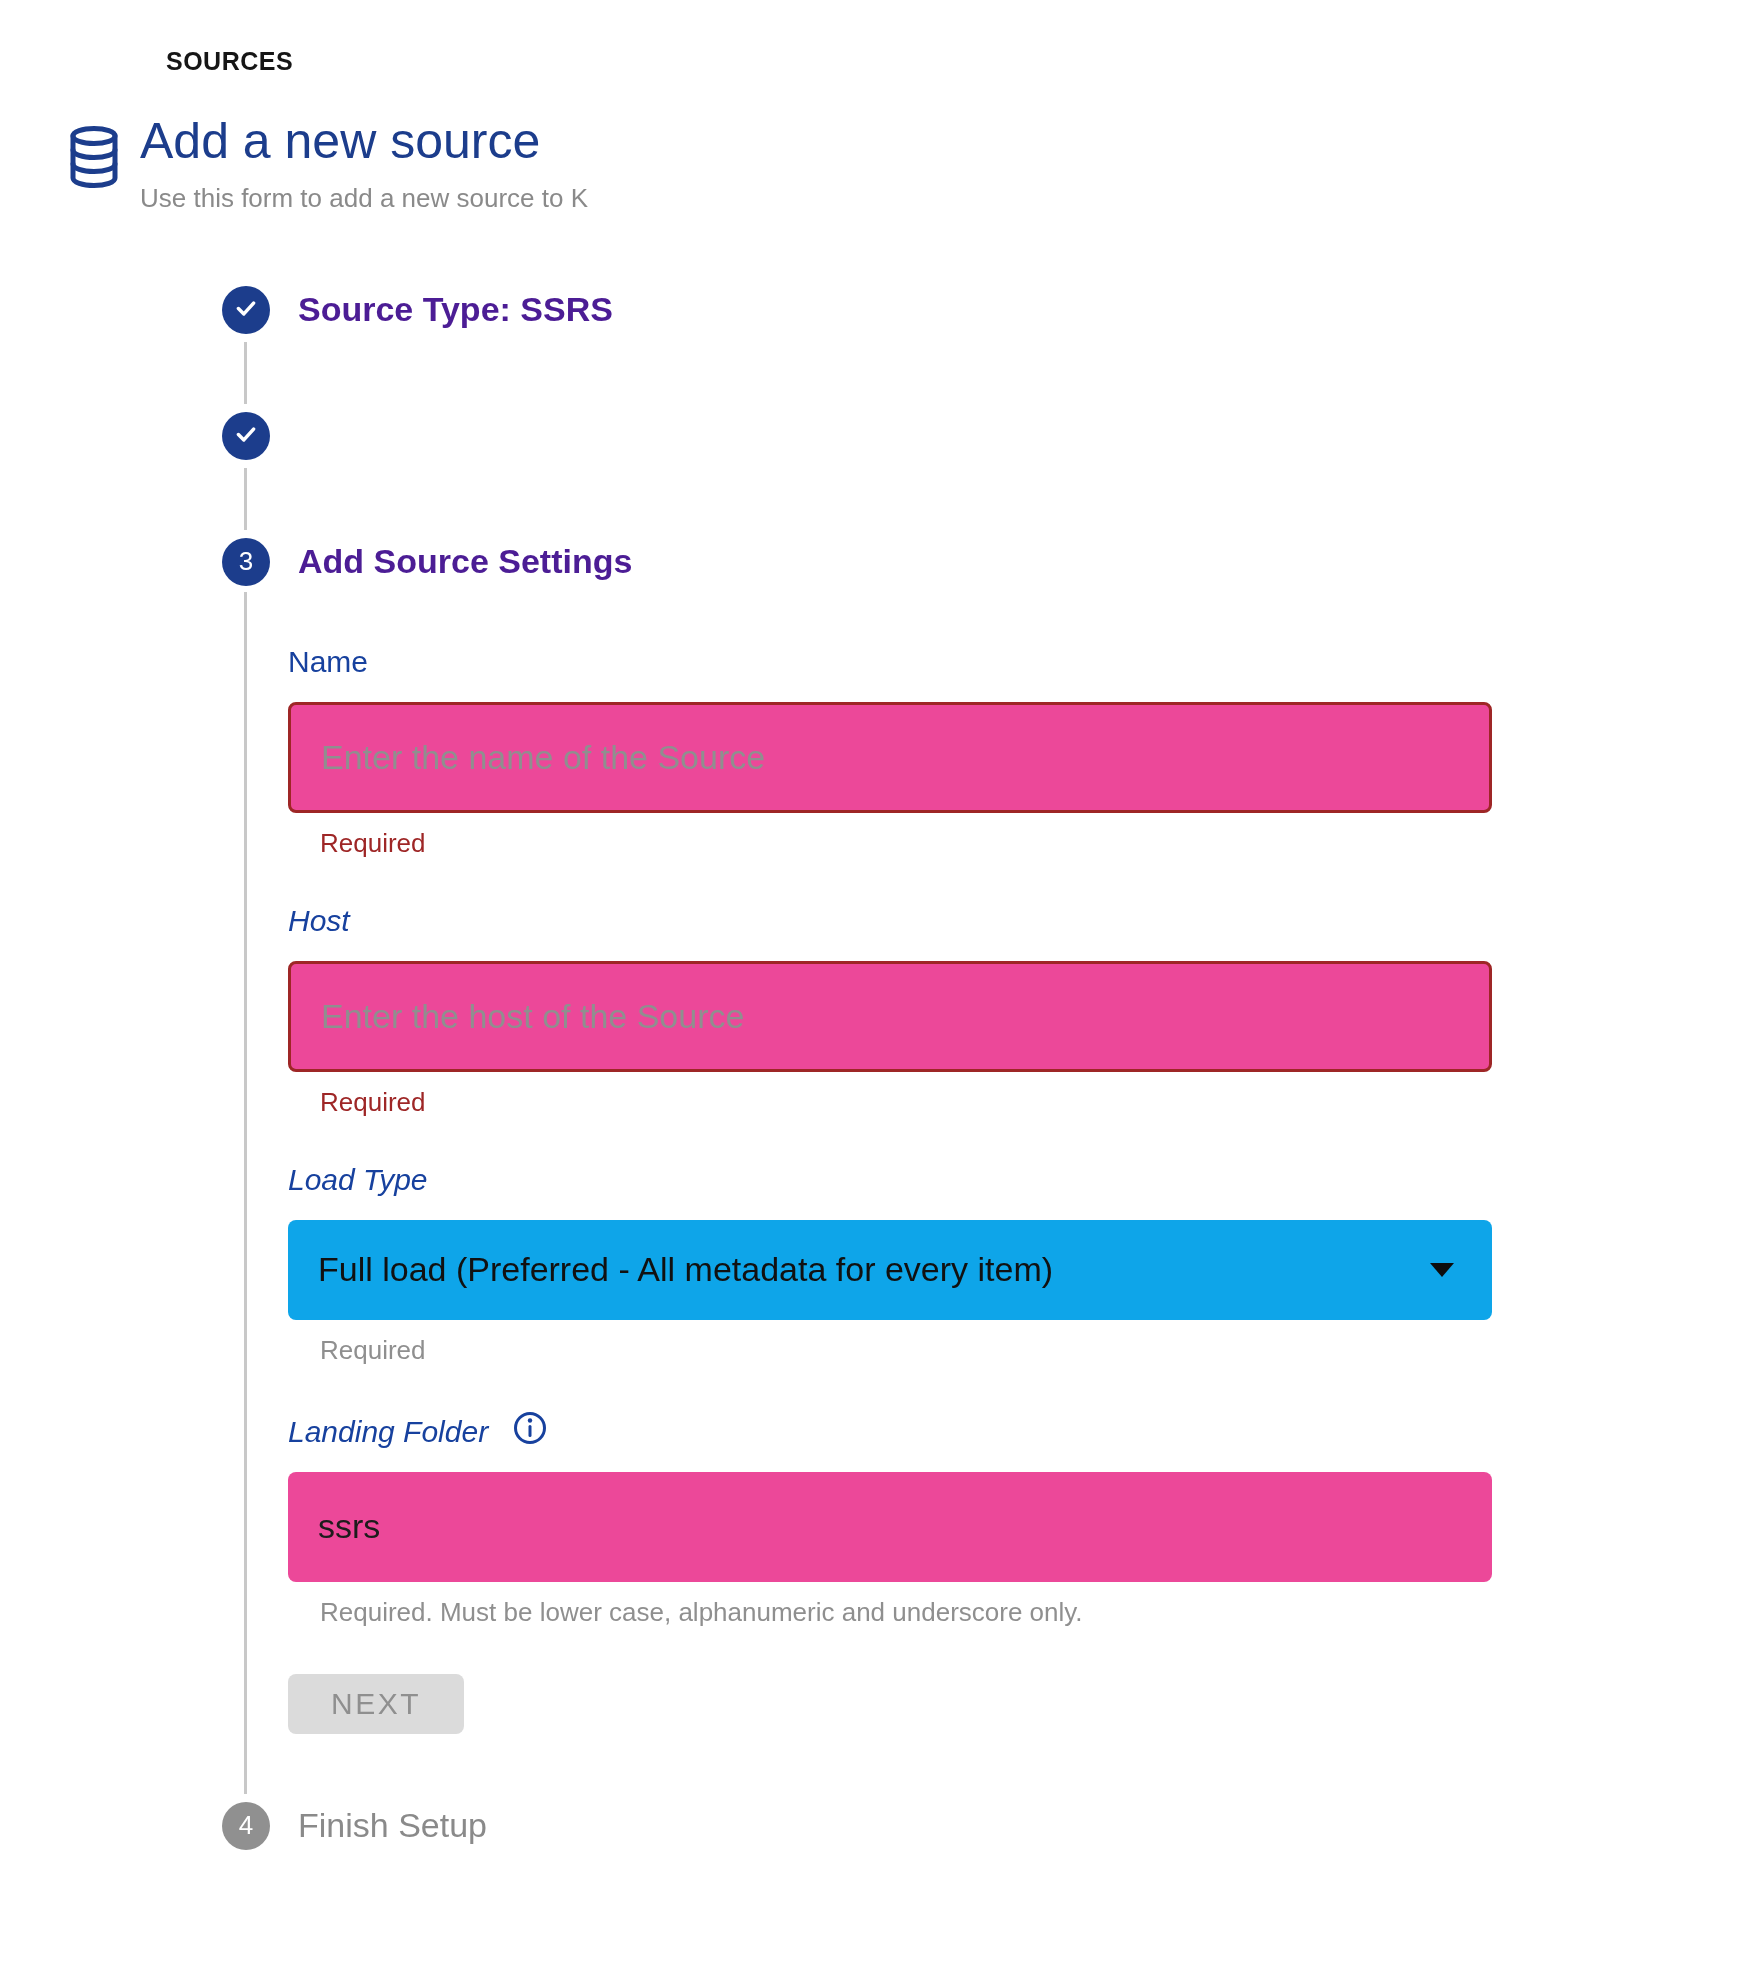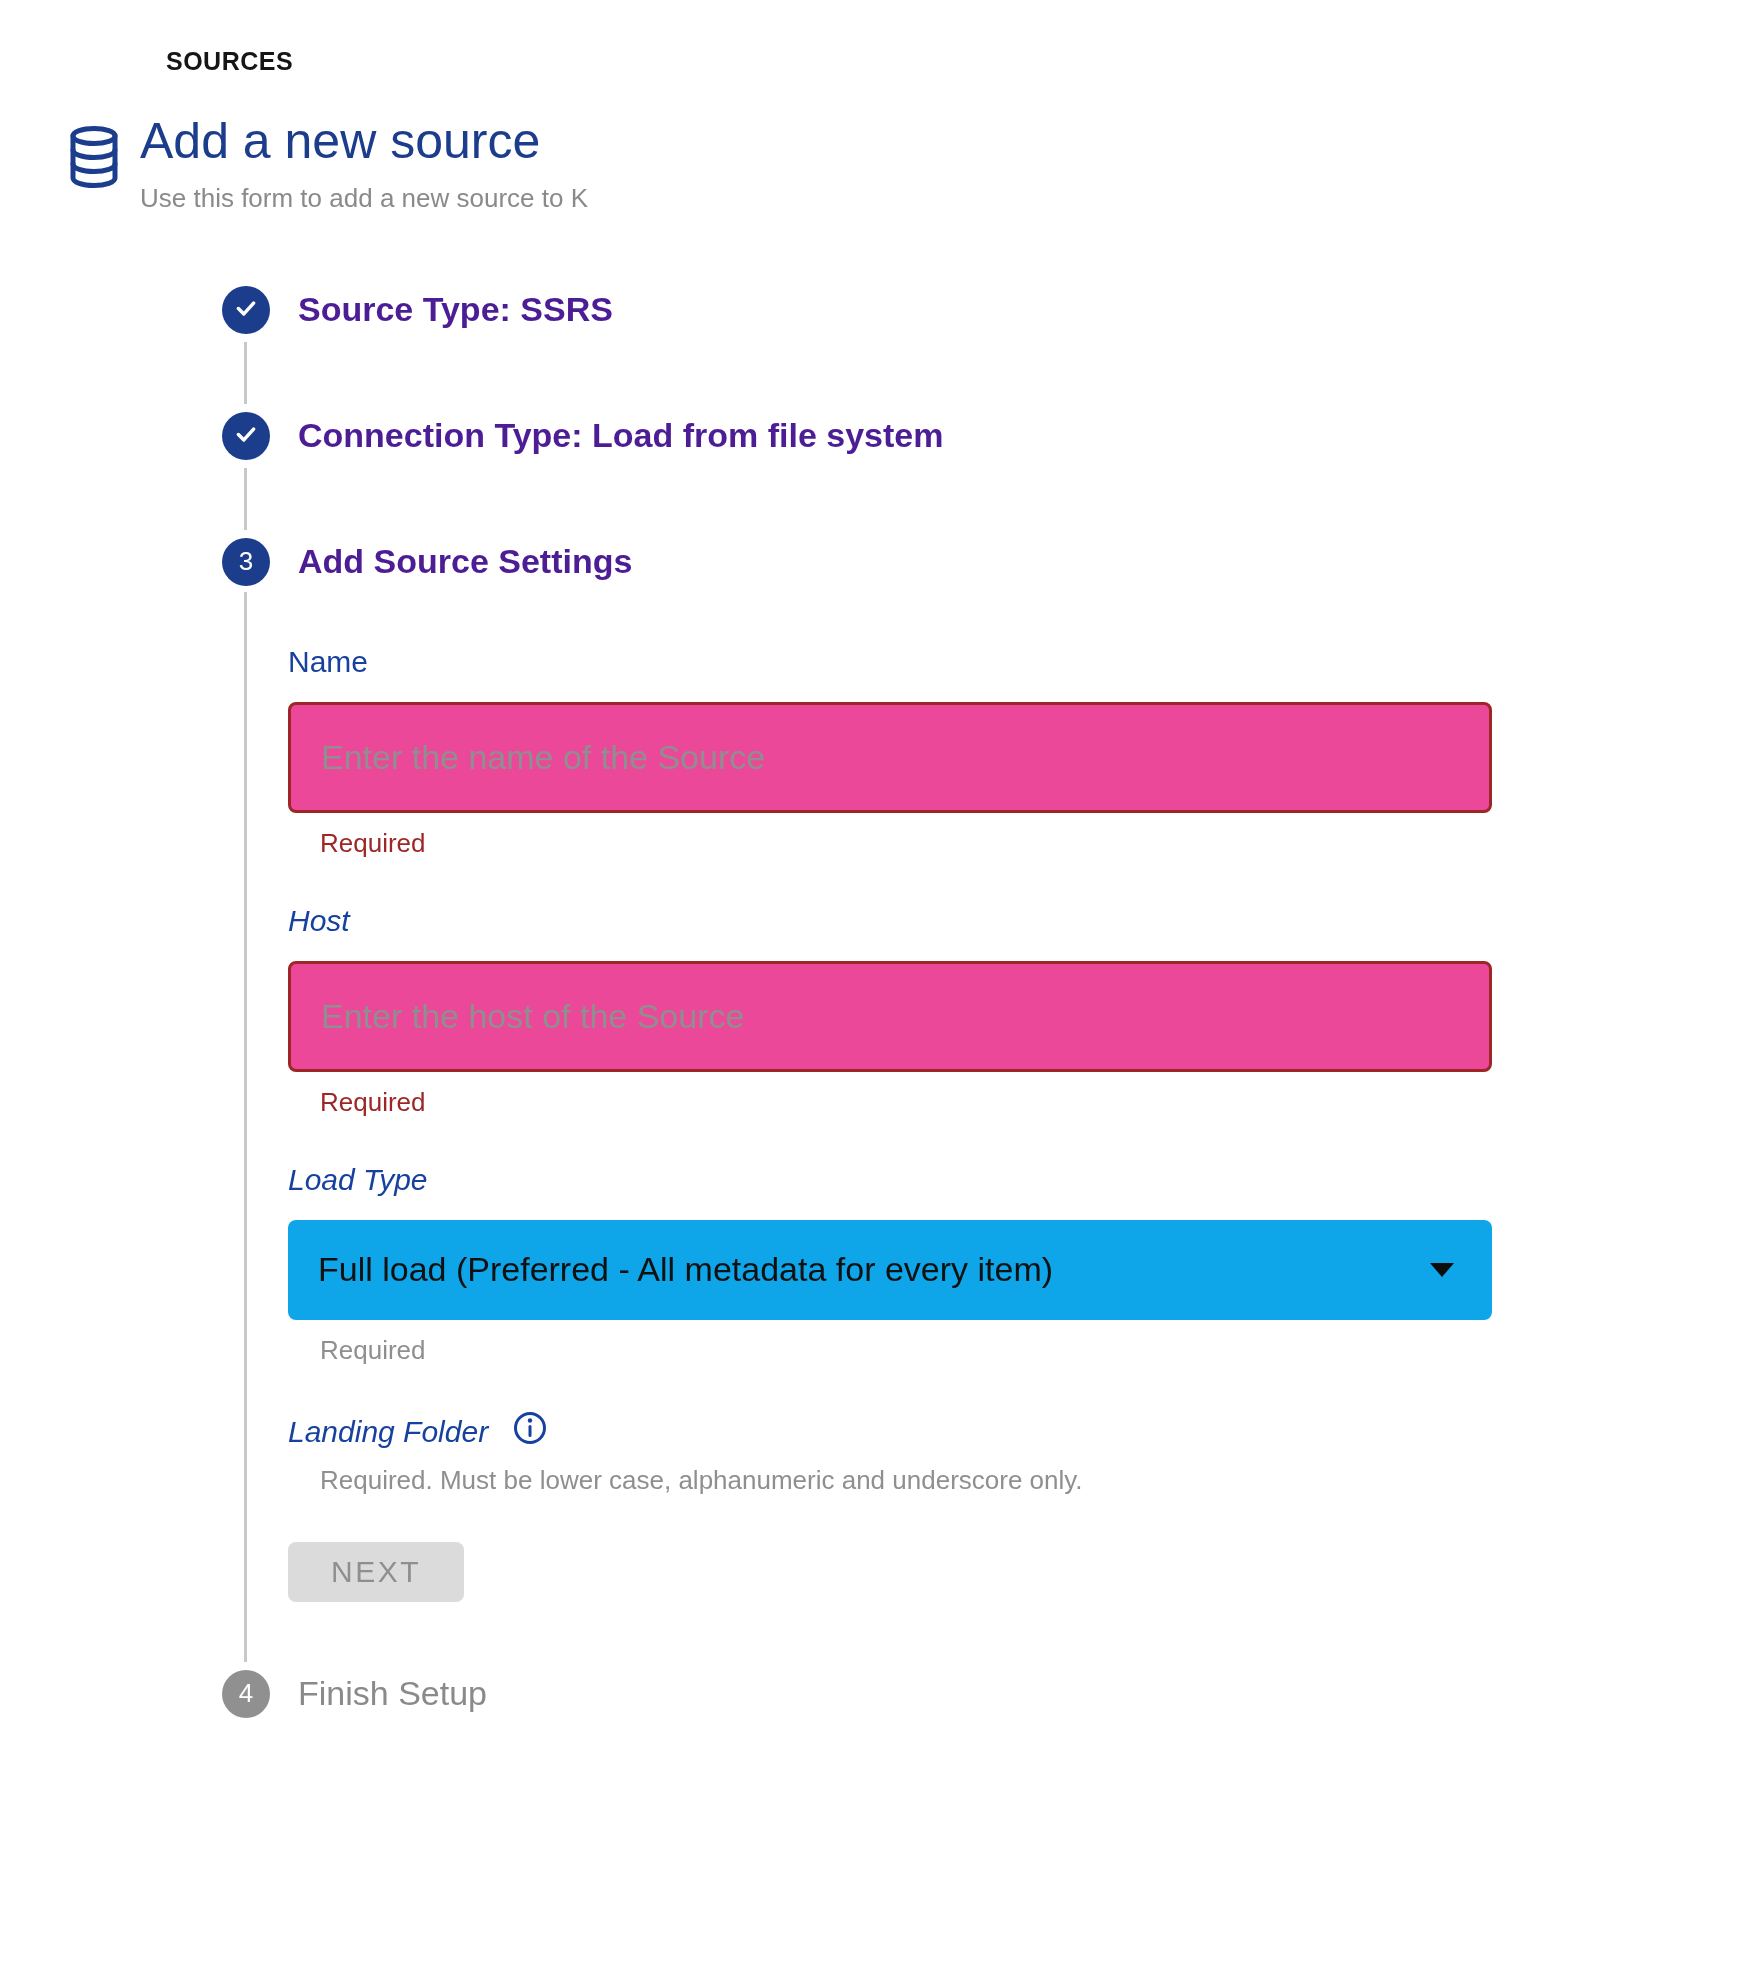"Connection Type: Load from file" div.step-label { html: <div>Connection Type: Load from file system</div> -> none }
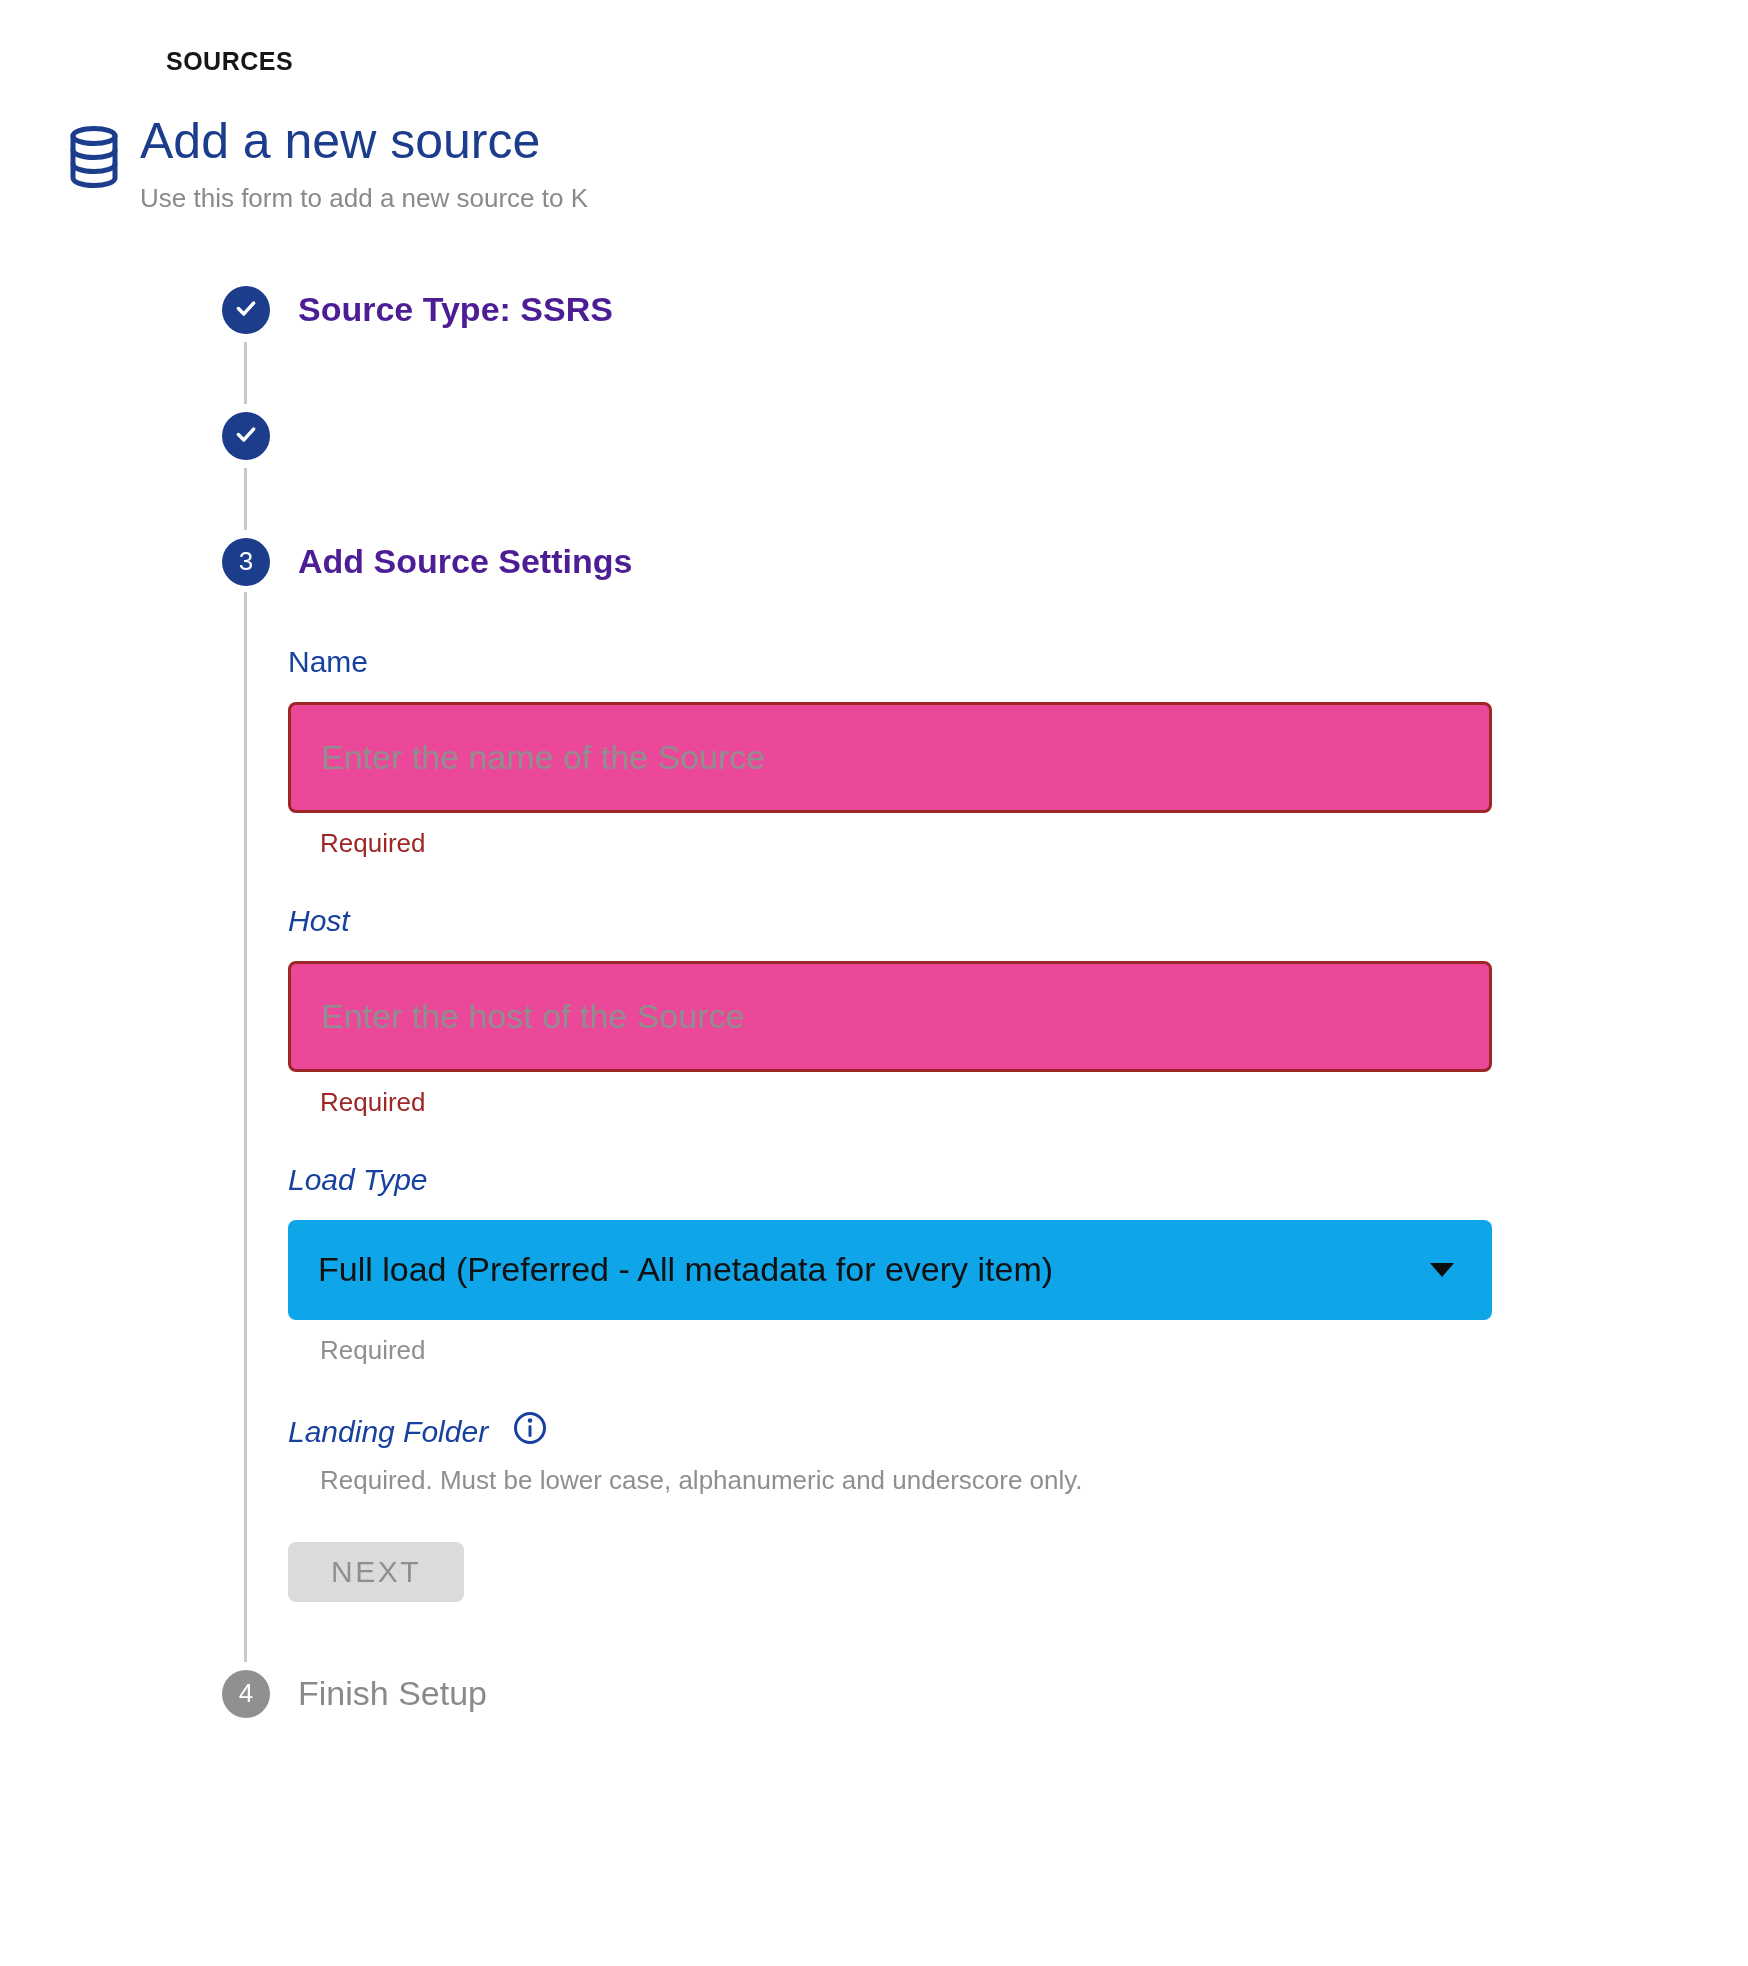"ssrs" input.text-input { html: none -> <input> }
